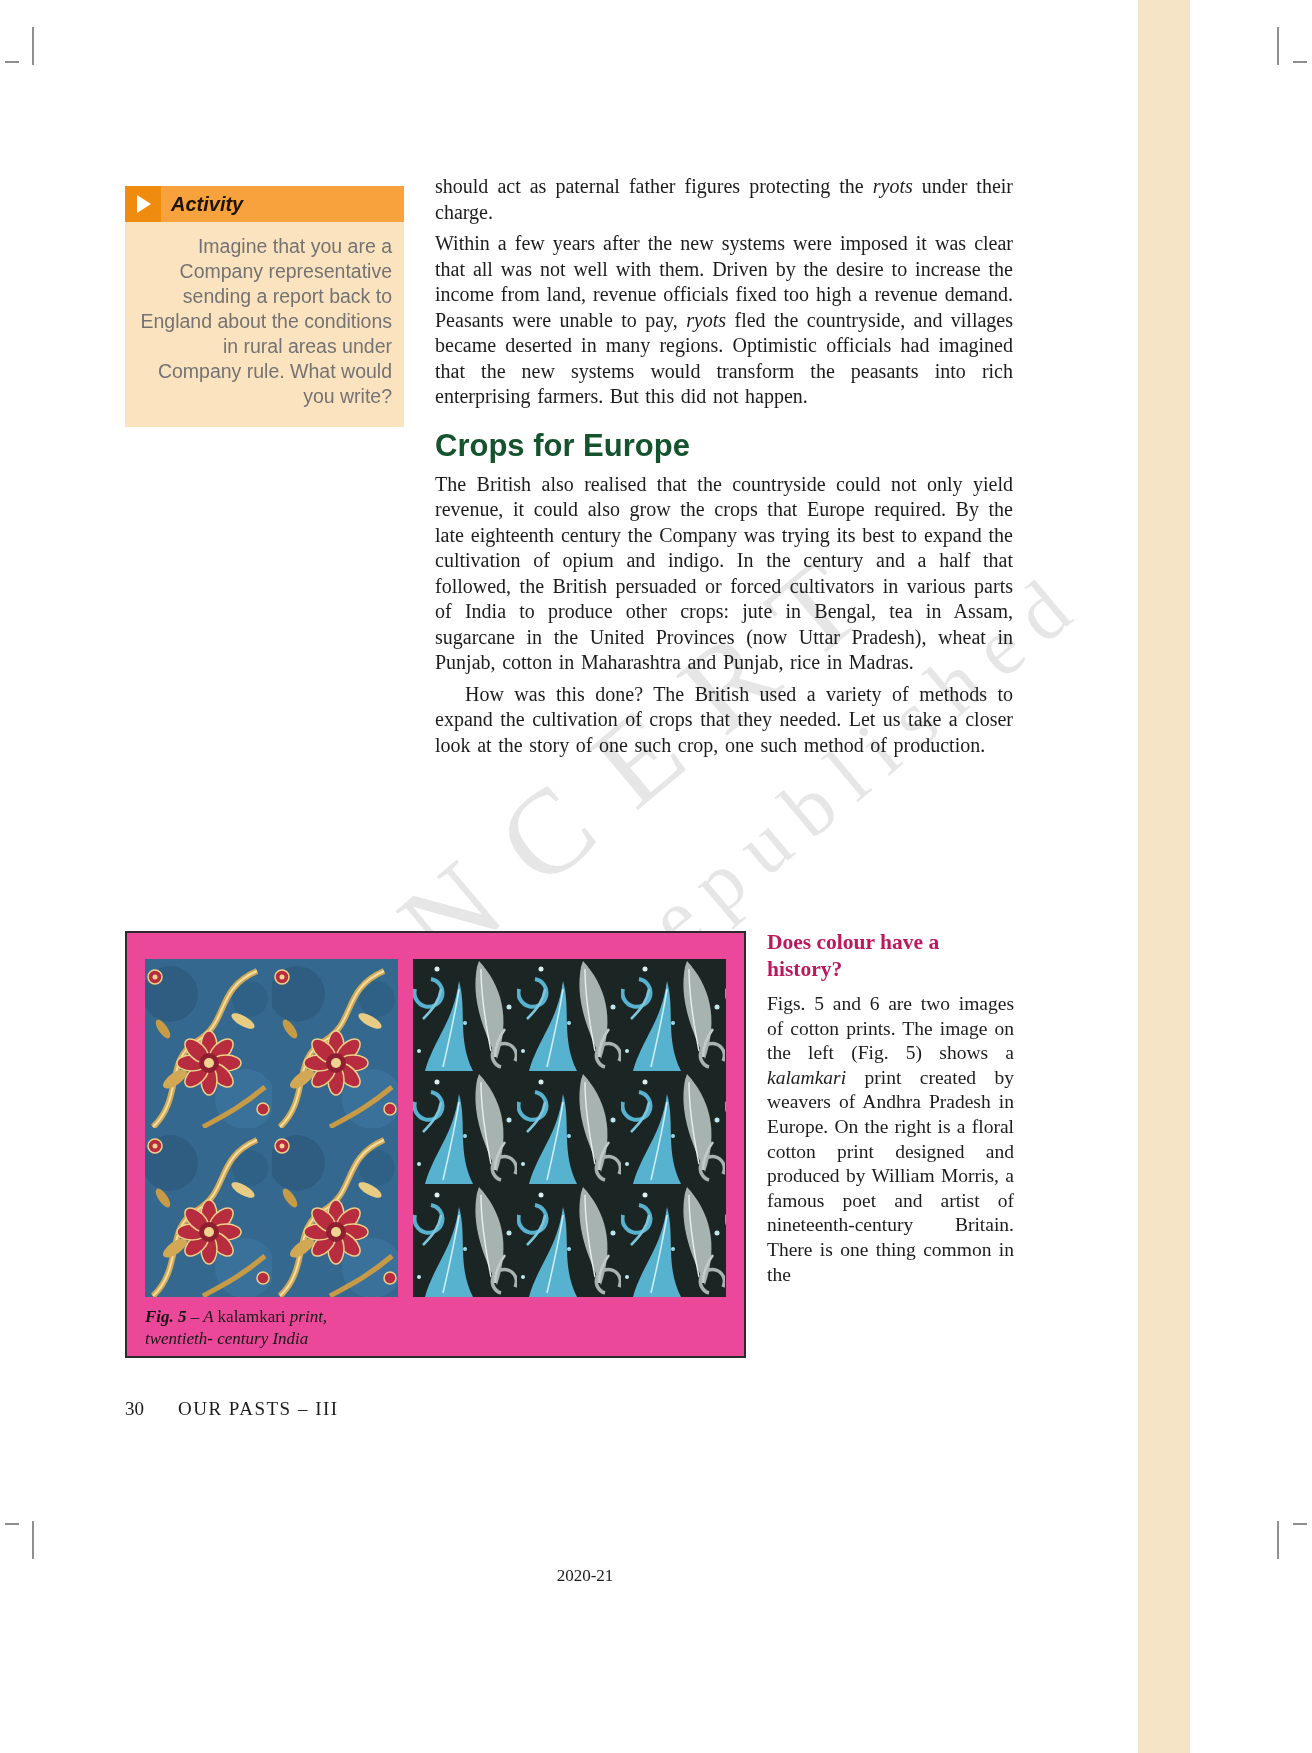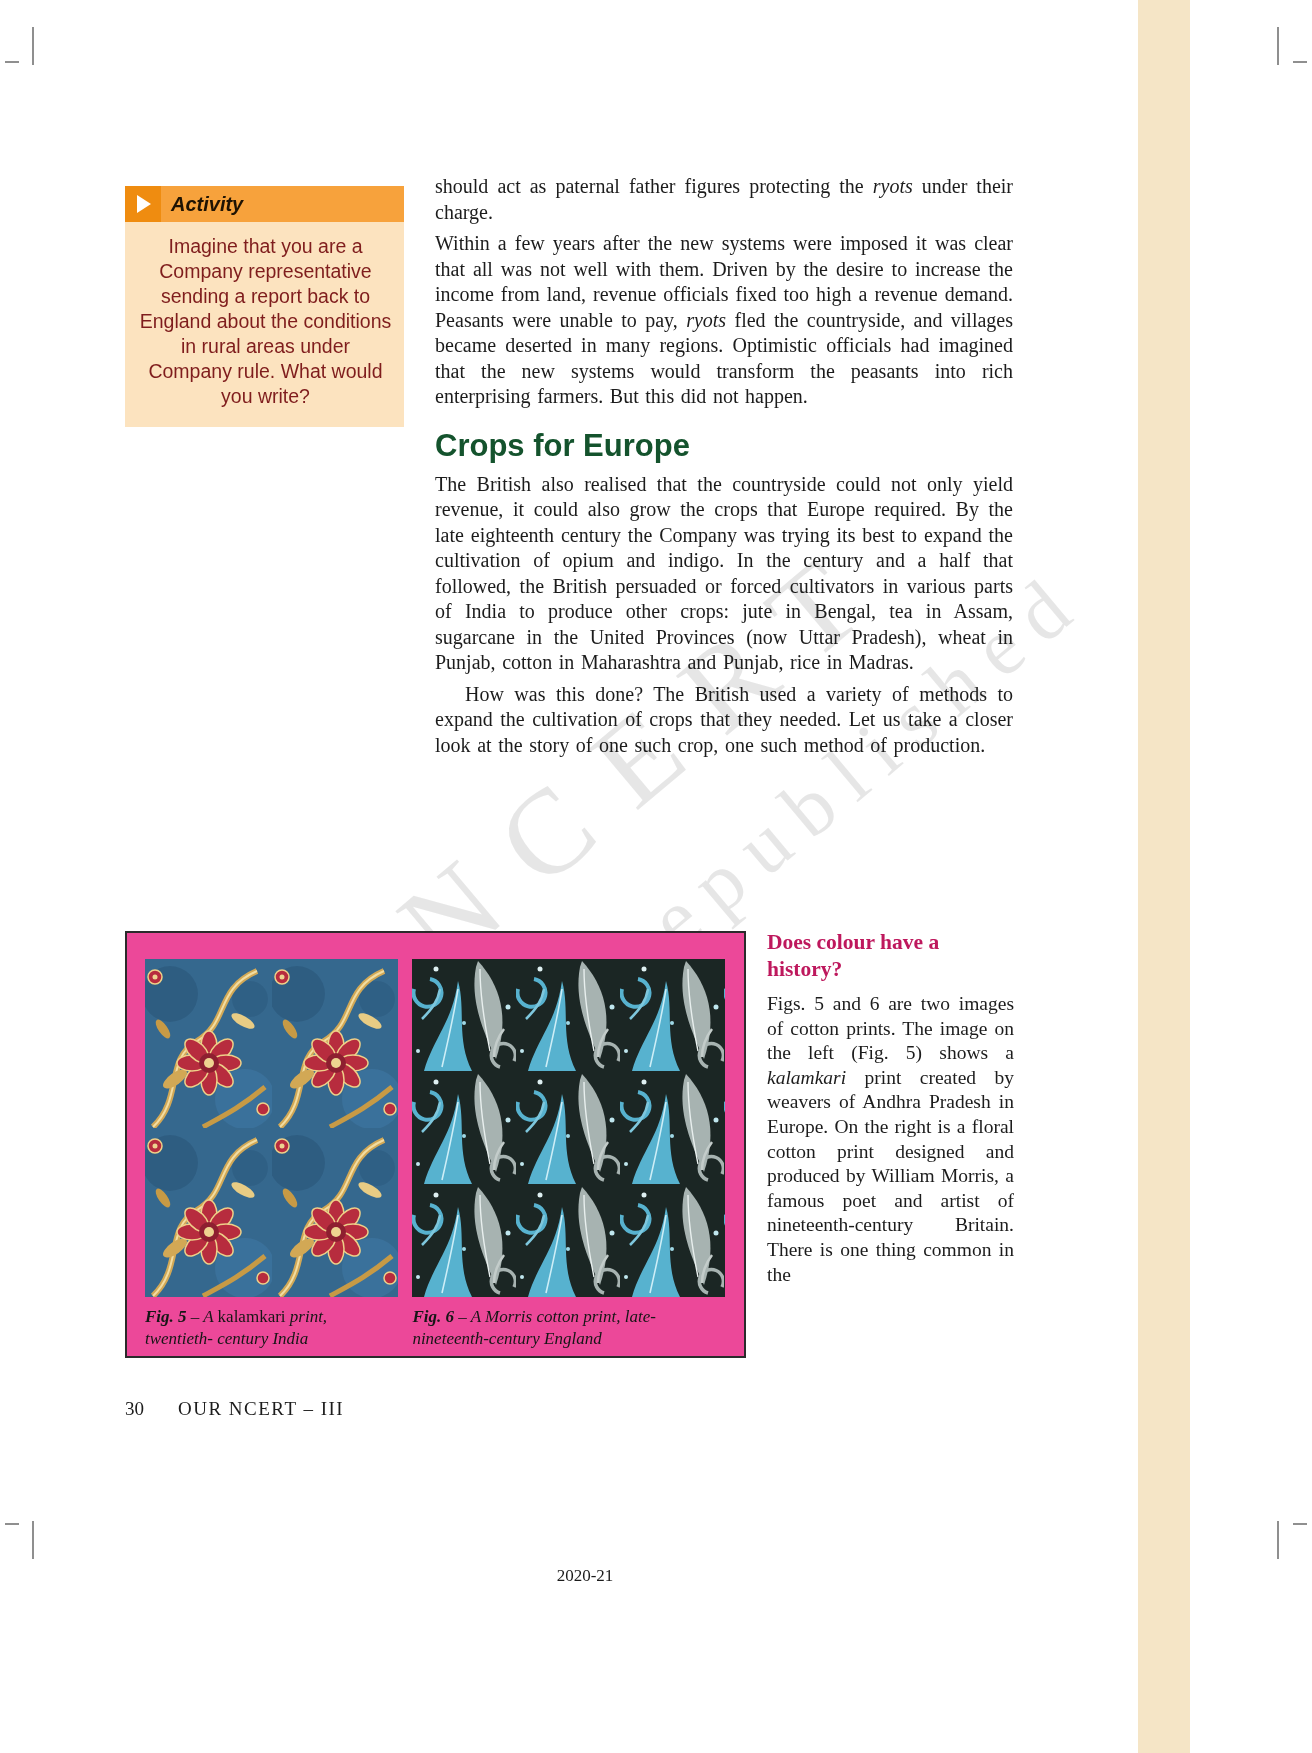"Imagine that you are a" .activity-body { color: #7f1d1d -> #737373; text-align: center -> right }
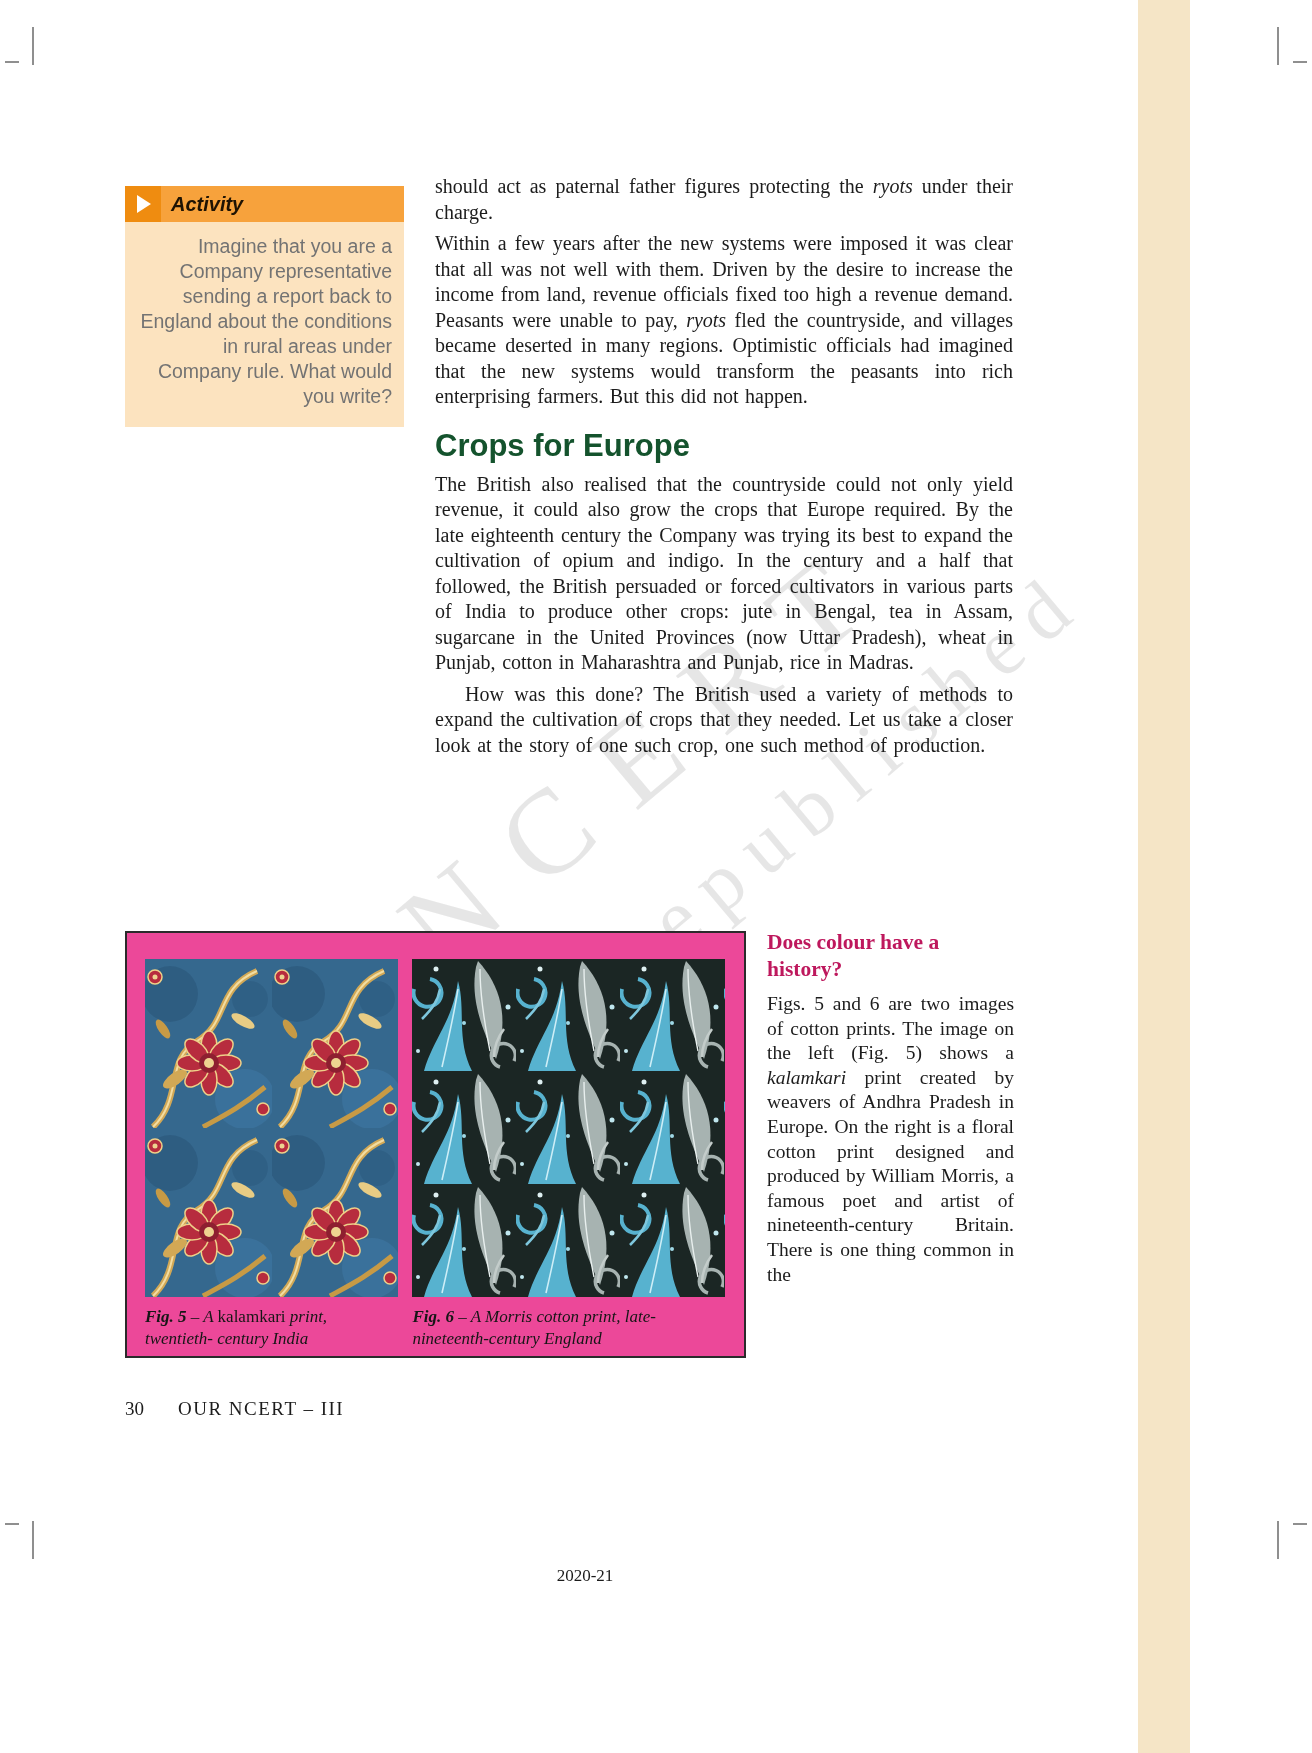"Fig. 6 – A Morris" figcaption.fig-caption { html: <figcaption><span>Fig. 6</span><span> – A Morris cotton print, late-nineteenth-century England</span></figcaption> -> none }
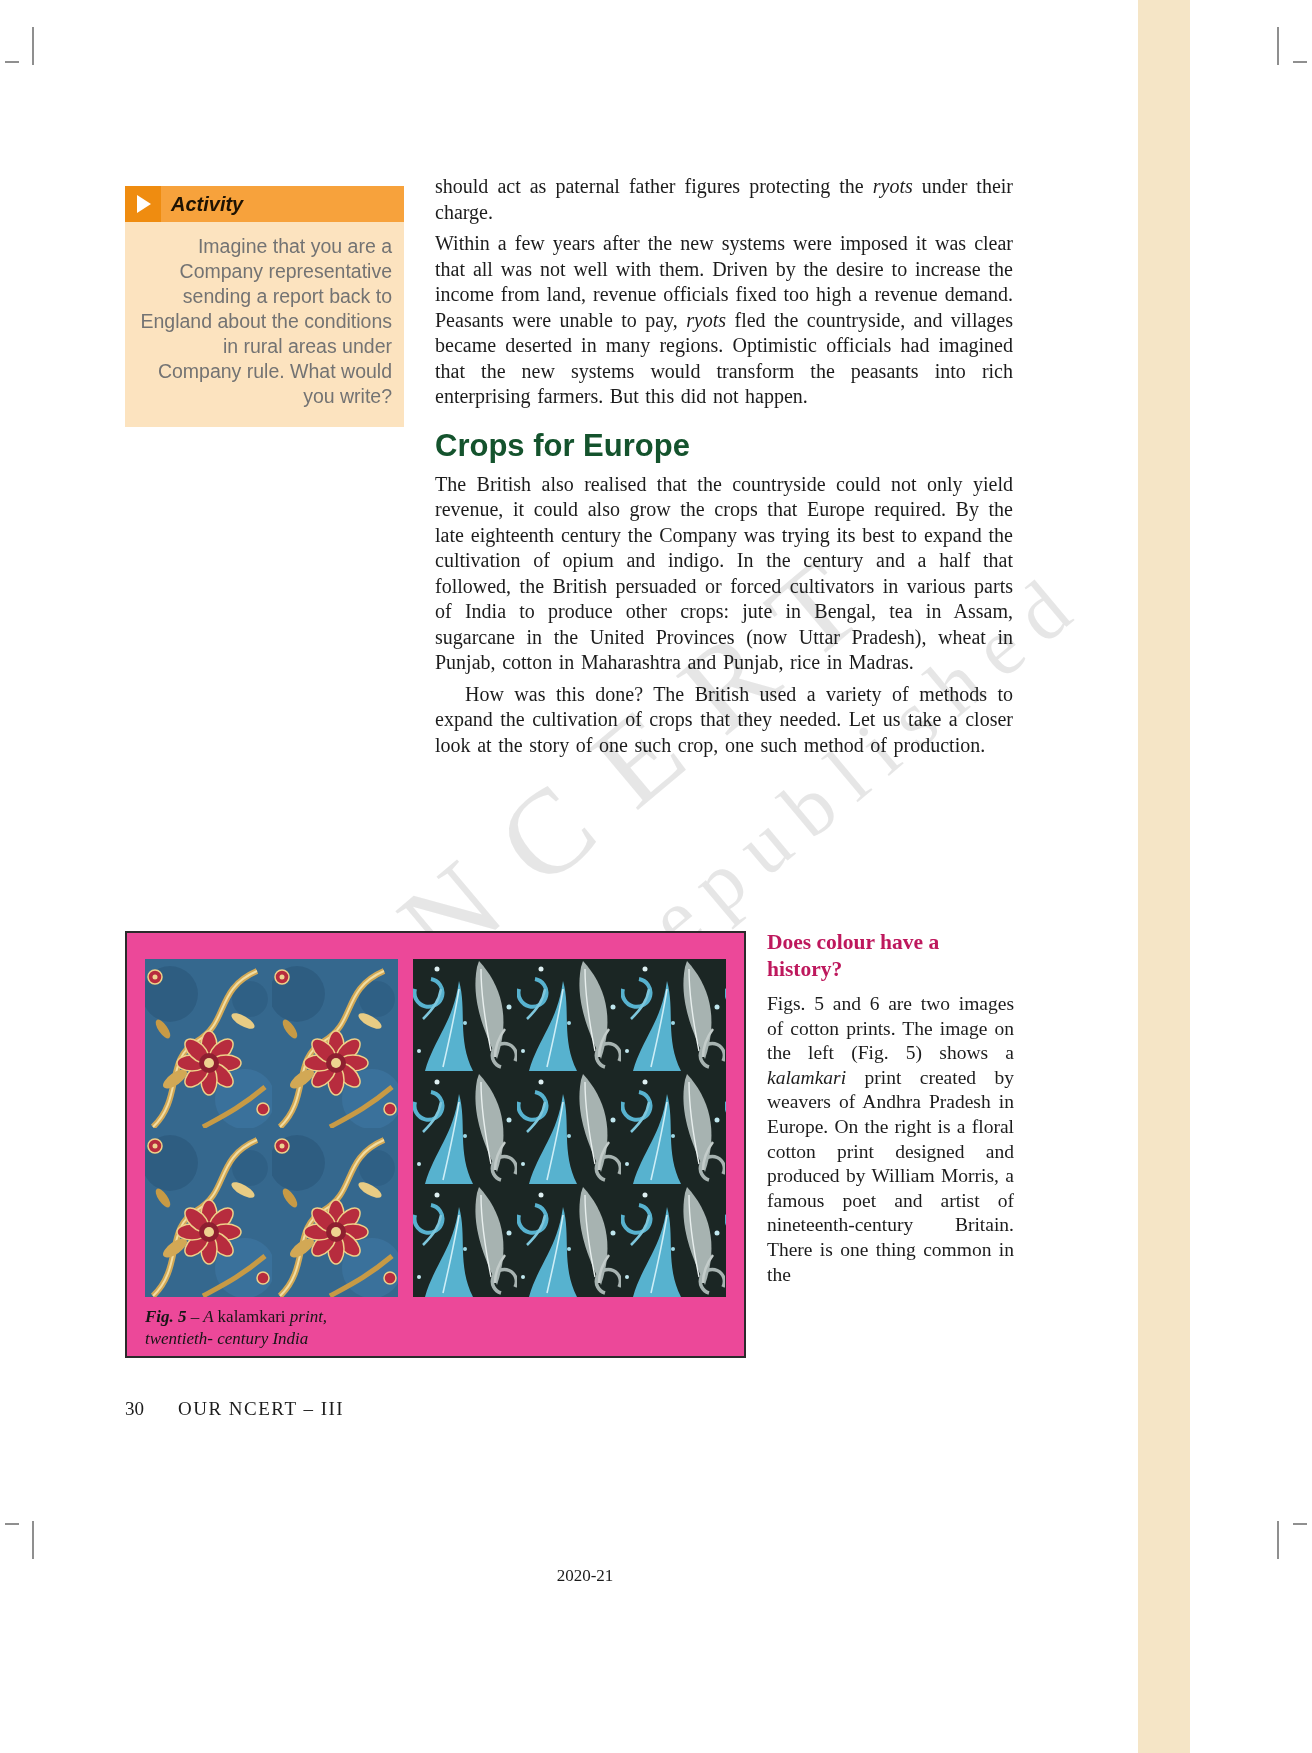"OUR NCERT – III" span.book { text: NCERT -> PASTS }
